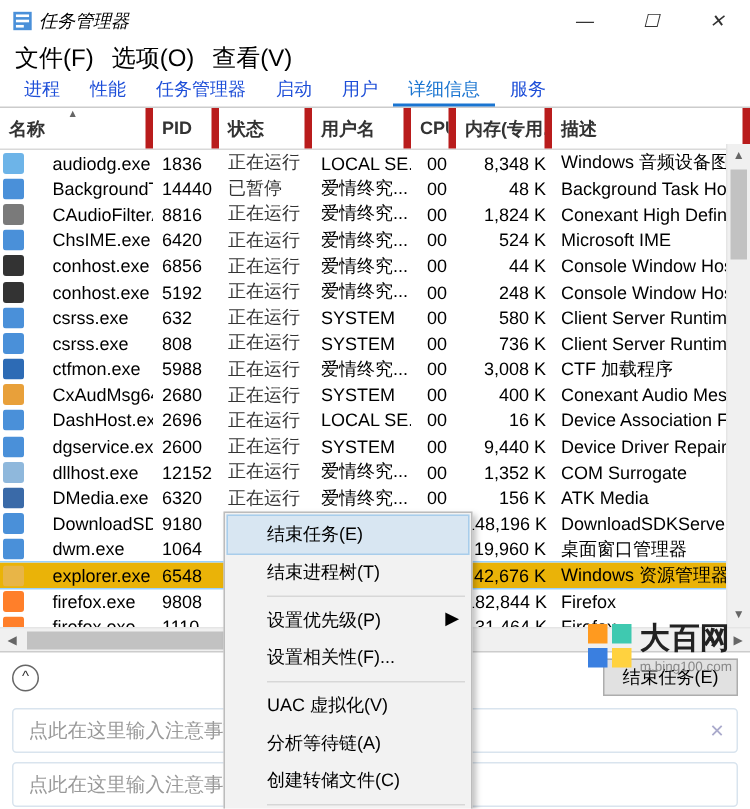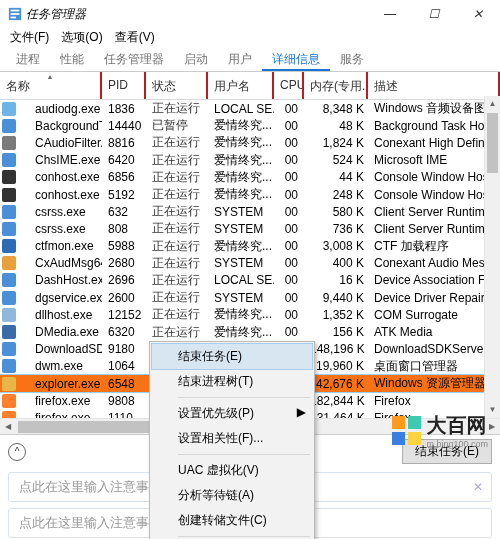"文件(F)" .menubar { font-size: 12px -> 16px }
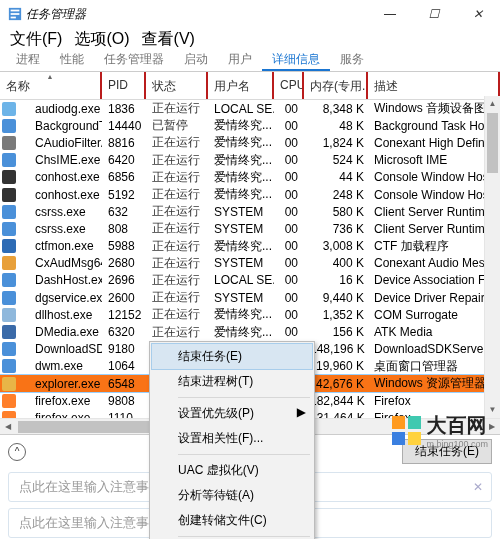"进程" .tab { color: #737373 -> #1d4ed8 }
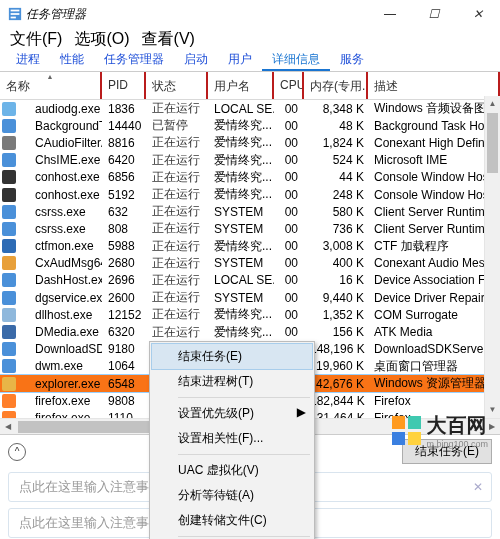"名称" .th { border-right: 2px solid #b91c1c -> 5px solid #b91c1c; font-weight: none -> bold }
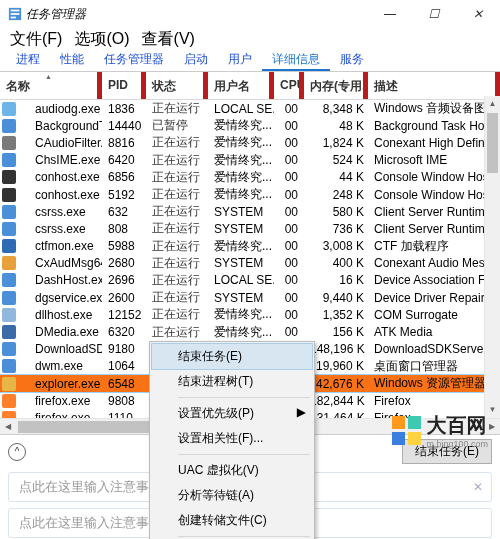"explorer.exe" .row.sel { background: #f97316 -> #eab308 }
